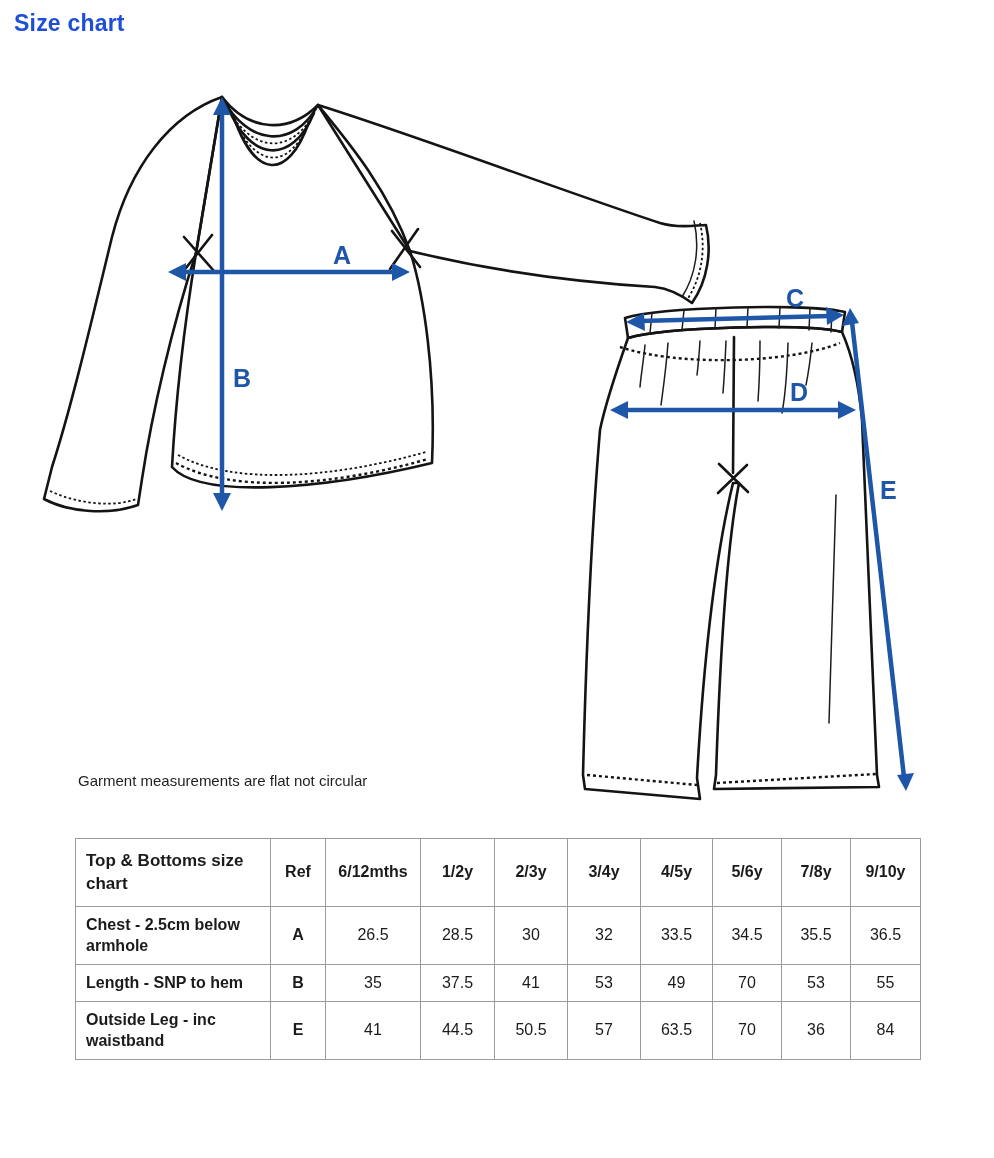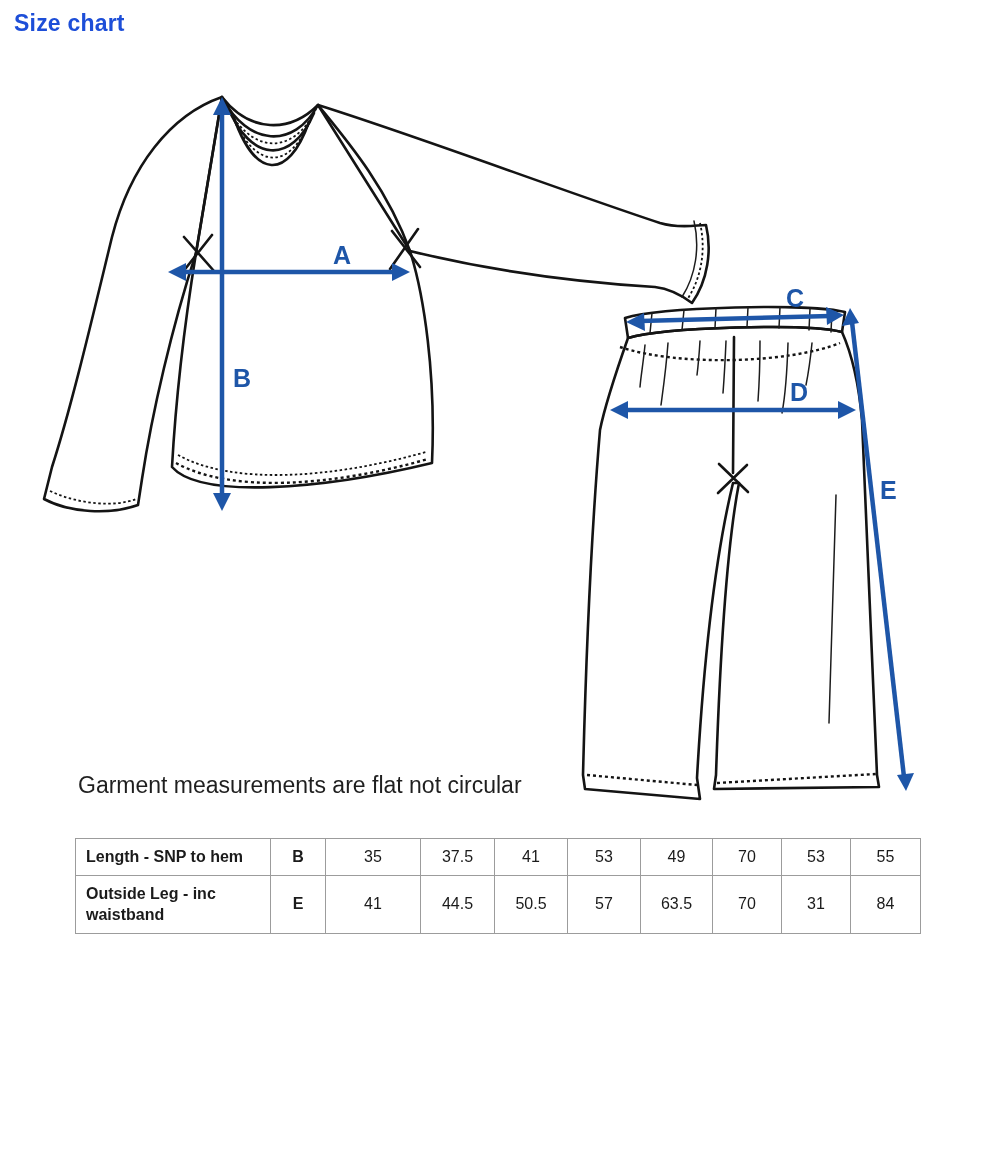"Garment measurements are flat not" .caption { font-size: 23px -> 15px }
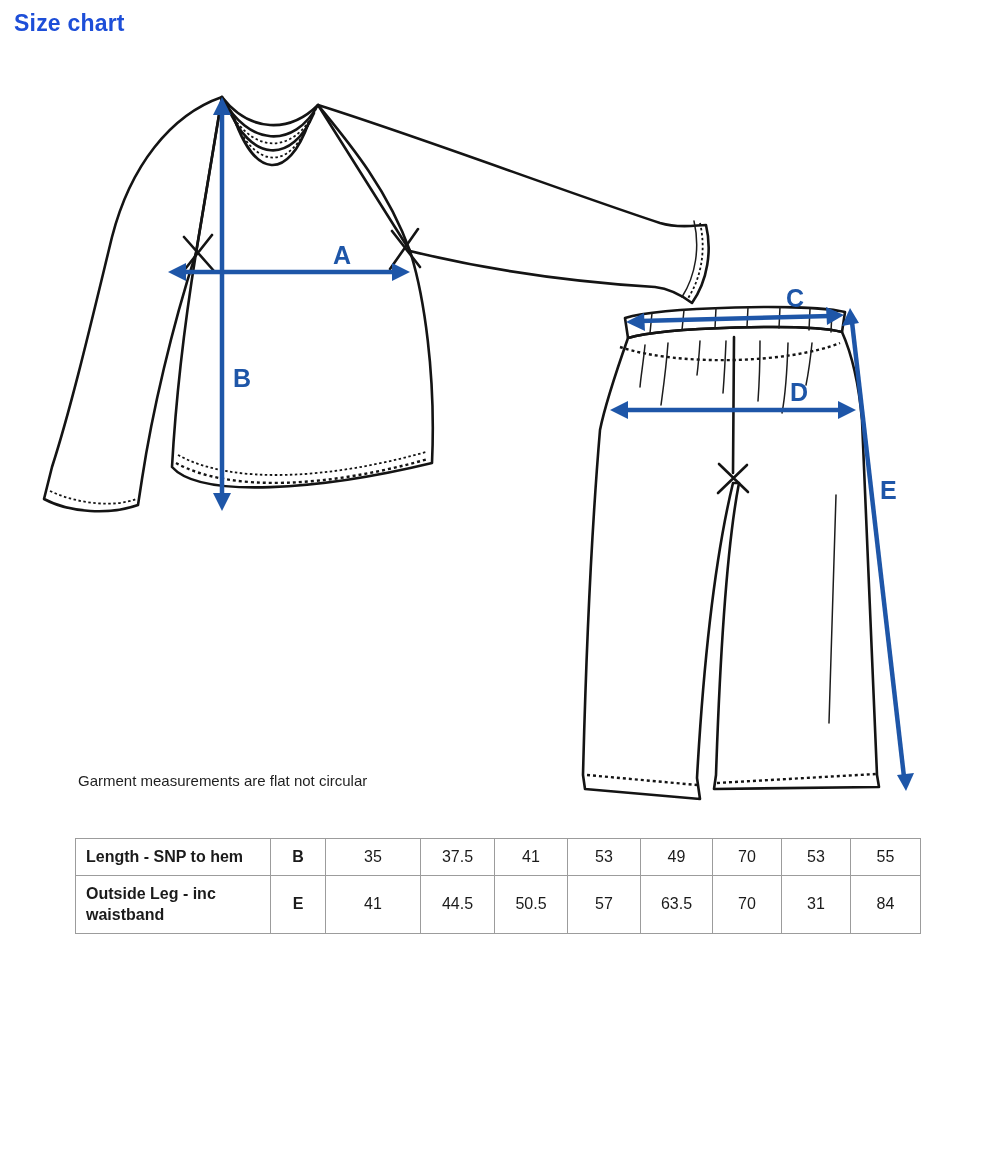"Top & Bottoms size chart" tr.h-tall { html: none -> <tr> <th>Top &amp; Bottoms size chart</th> <th>Ref</th> <th>6/12mths</th> <th>1/2y</th> <th>2/3y</th> <th>3/4y</th> <th>4/5y</th> <th>5/6y</th> <th>7/8y</th> <th>9/10y</th> </tr> }
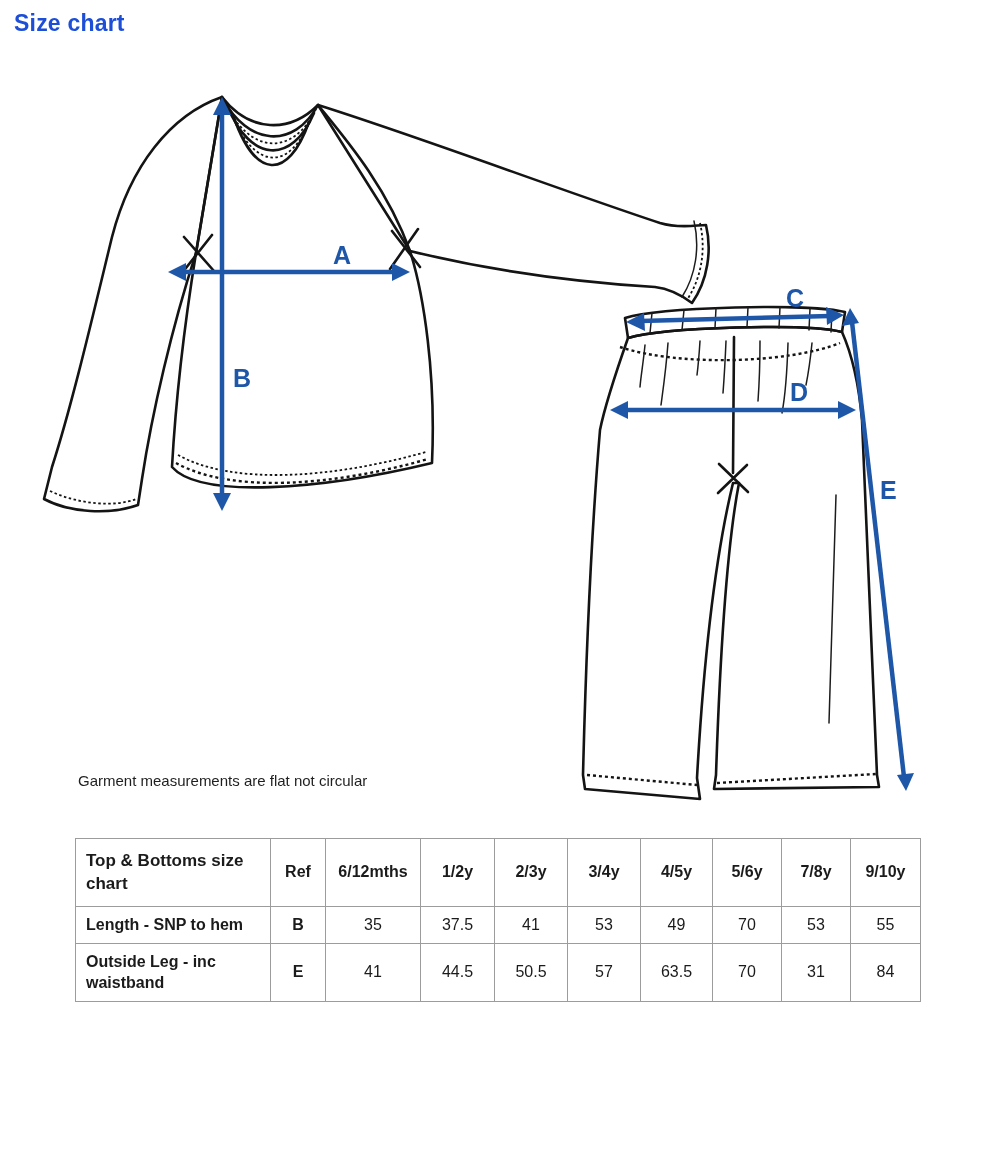"Chest - 2.5cm below armhole" tr.h-big { html: none -> <tr> <td>Chest - 2.5cm below armhole</td> <td>A</td> <td>26.5</td> <td>28.5</td> <td>30</td> <td>32</td> <td>33.5</td> <td>34.5</td> <td>35.5</td> <td>36.5</td> </tr> }
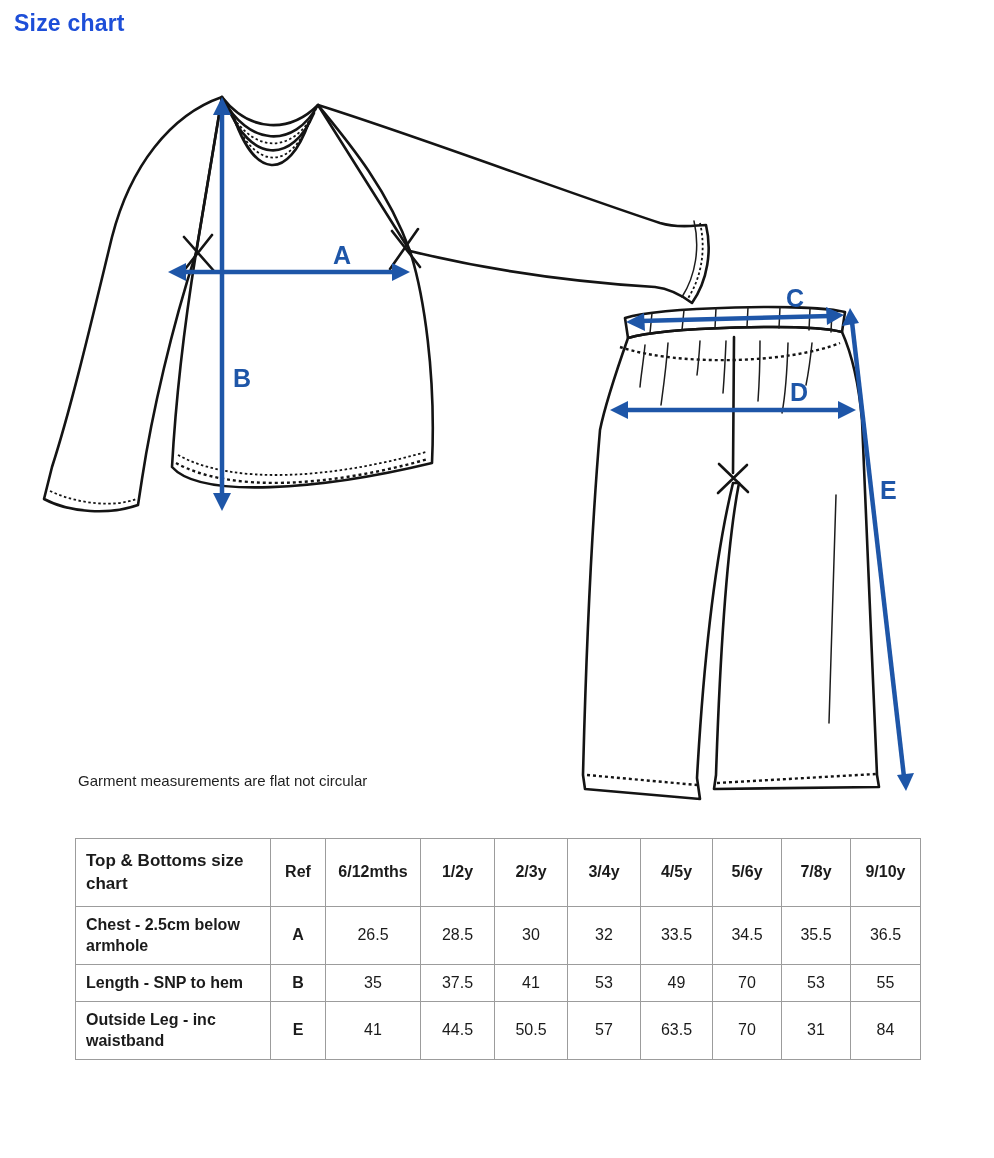"31" td { text: 31 -> 36 }
